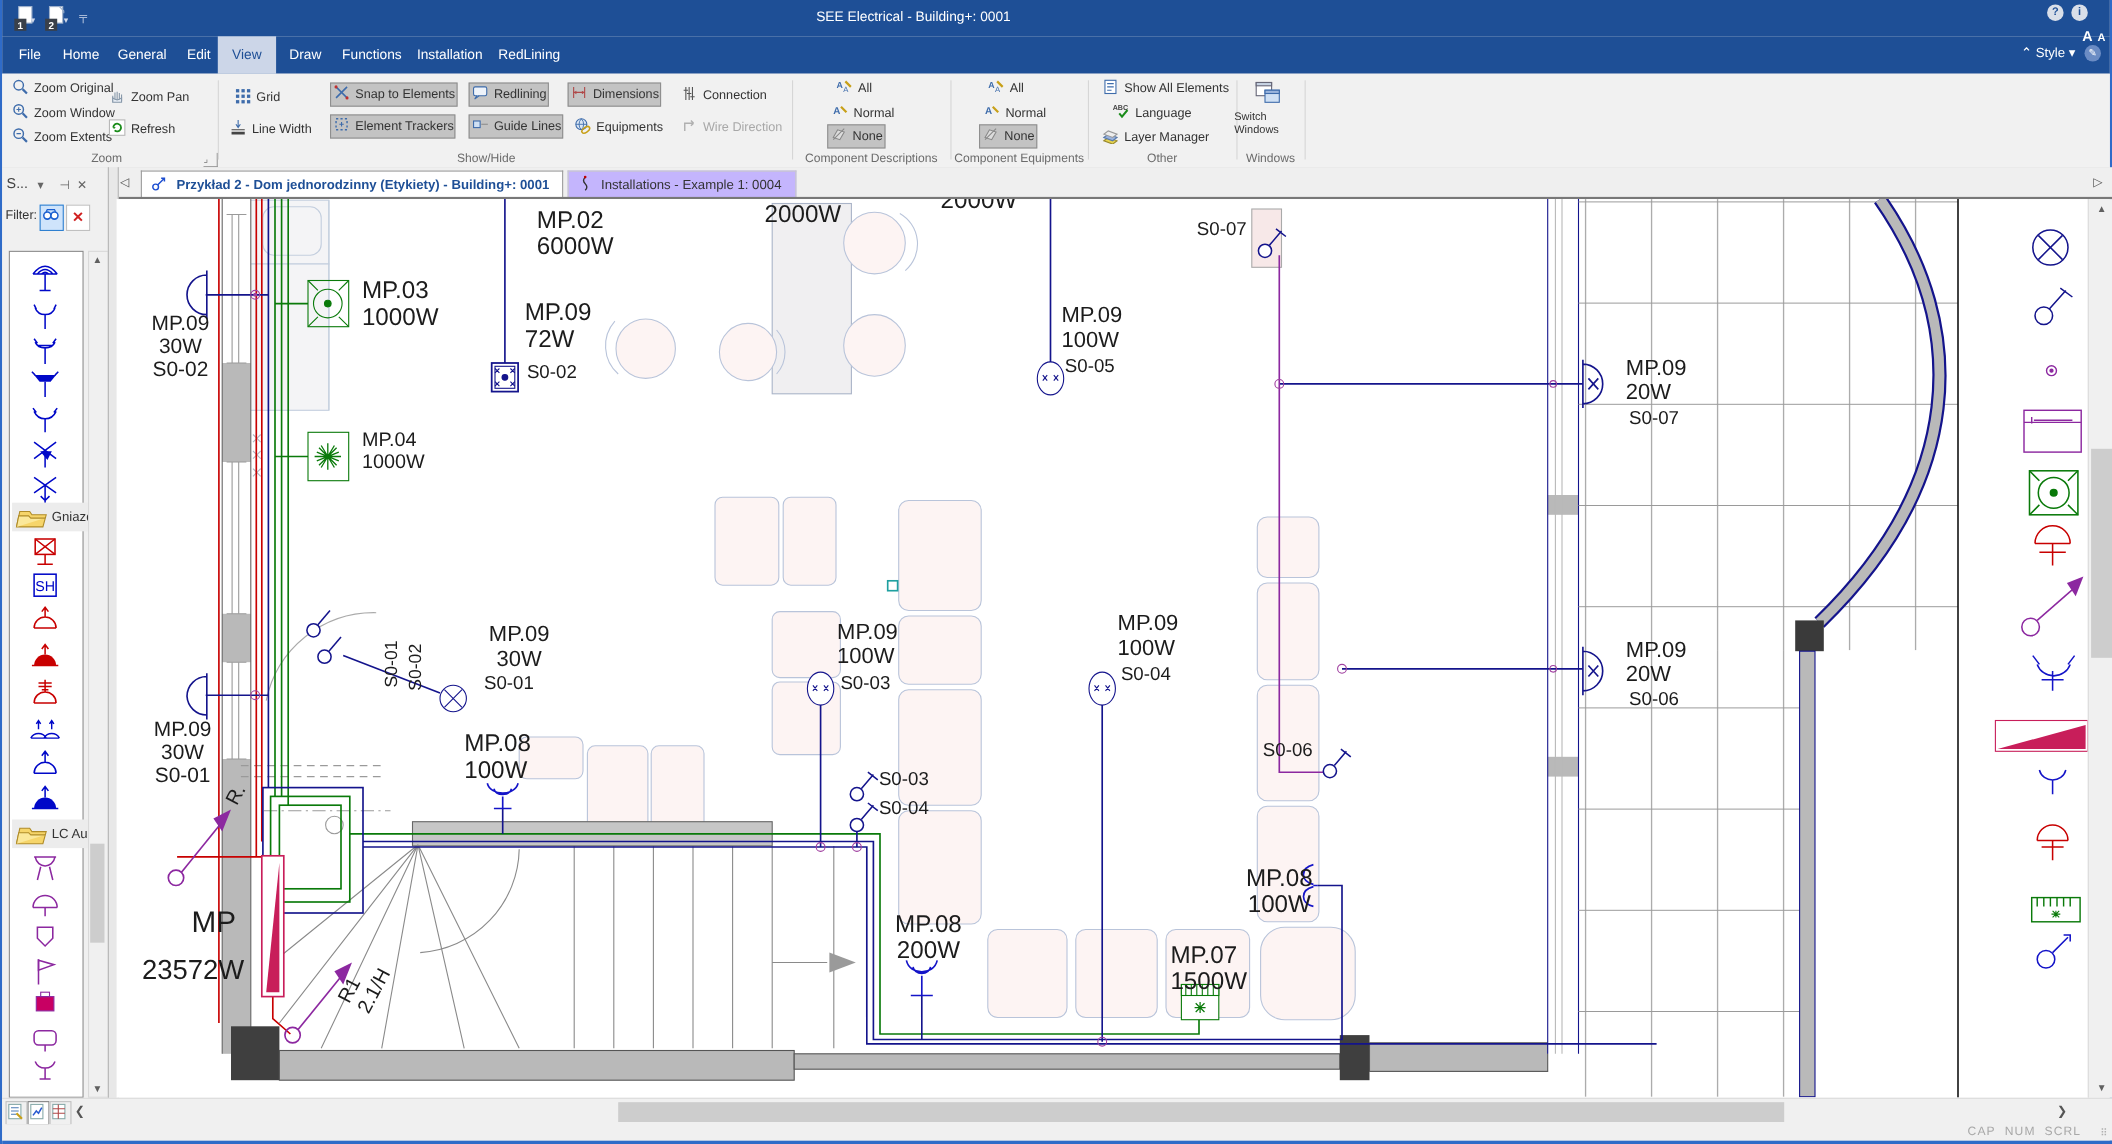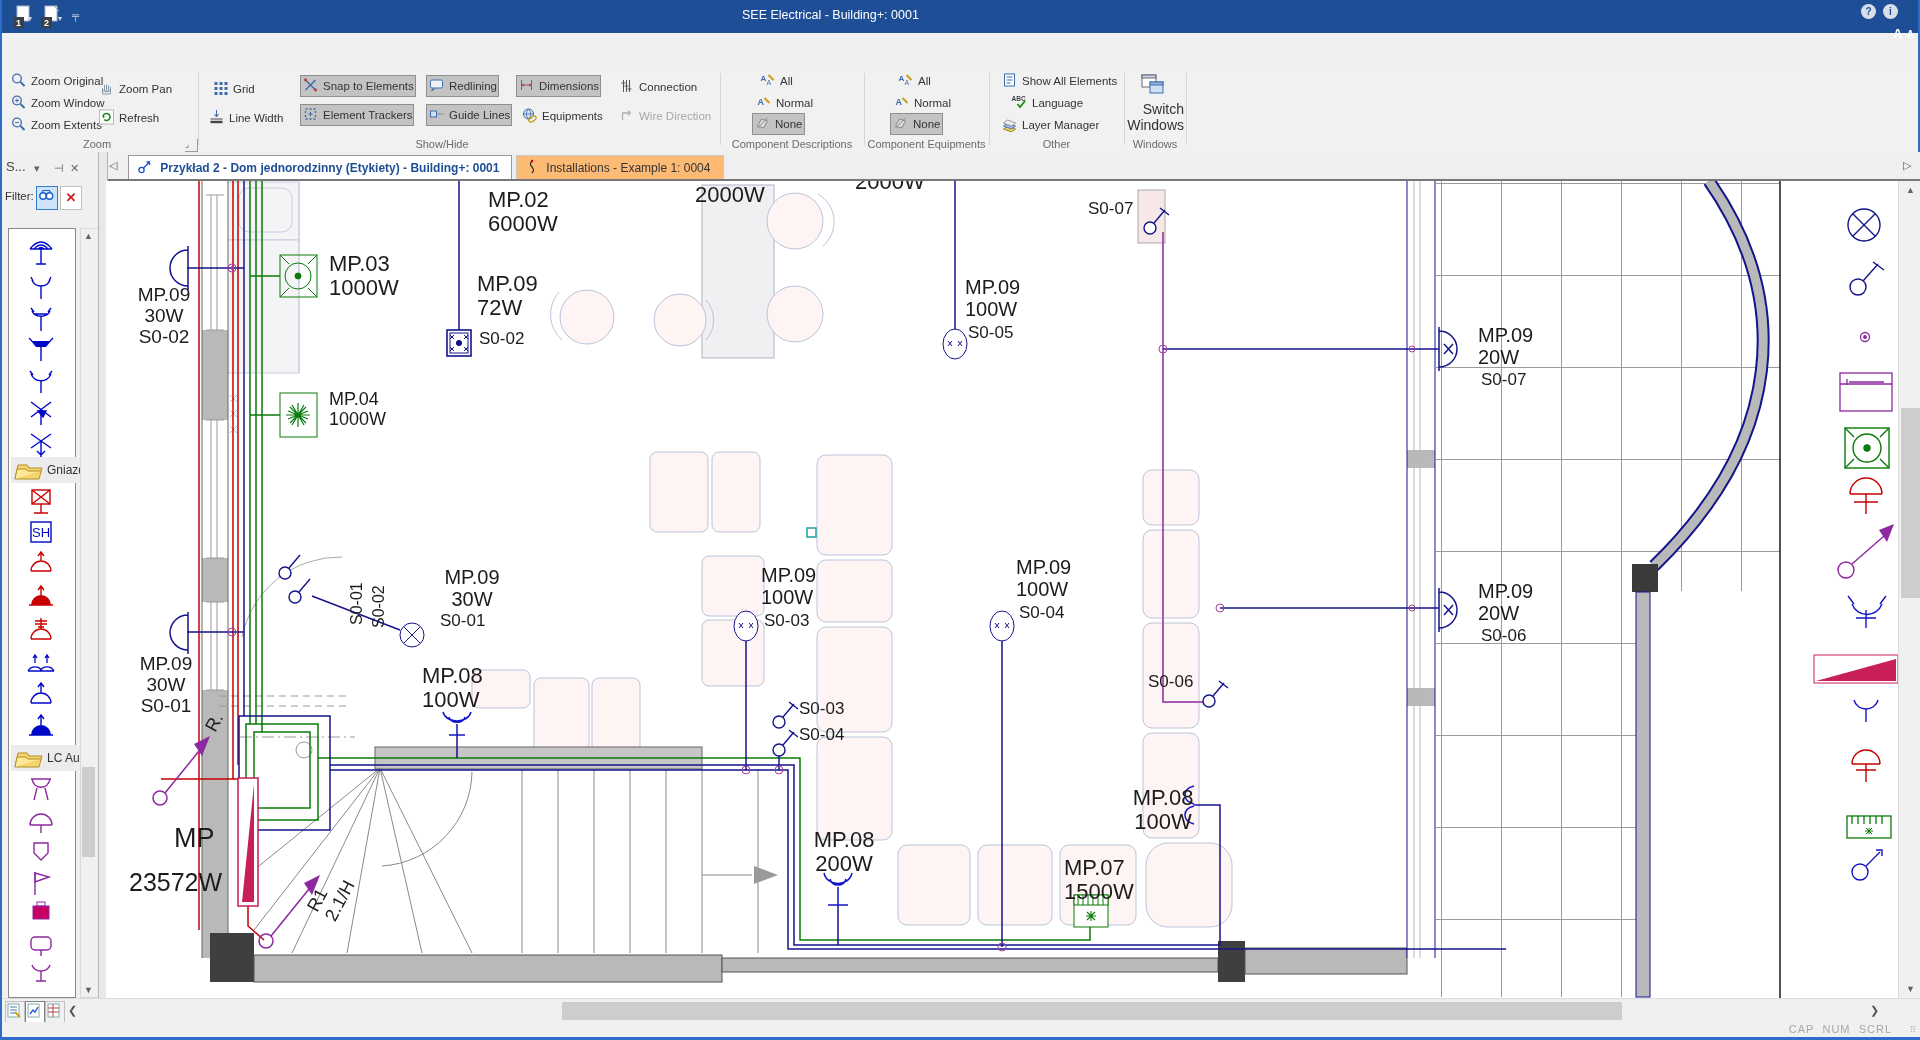"File" div.abs { html: none -> <div> <span>File</span> <span>Home</span> <span>General</span> <span>Edit</span> <span>View</span> <span>Draw</span> <span>Functions</span> <span>Installation</span> <span>RedLining</span> <span>⌃ <span>Style</span> ▾ <span>✎</span> </span> </div> }
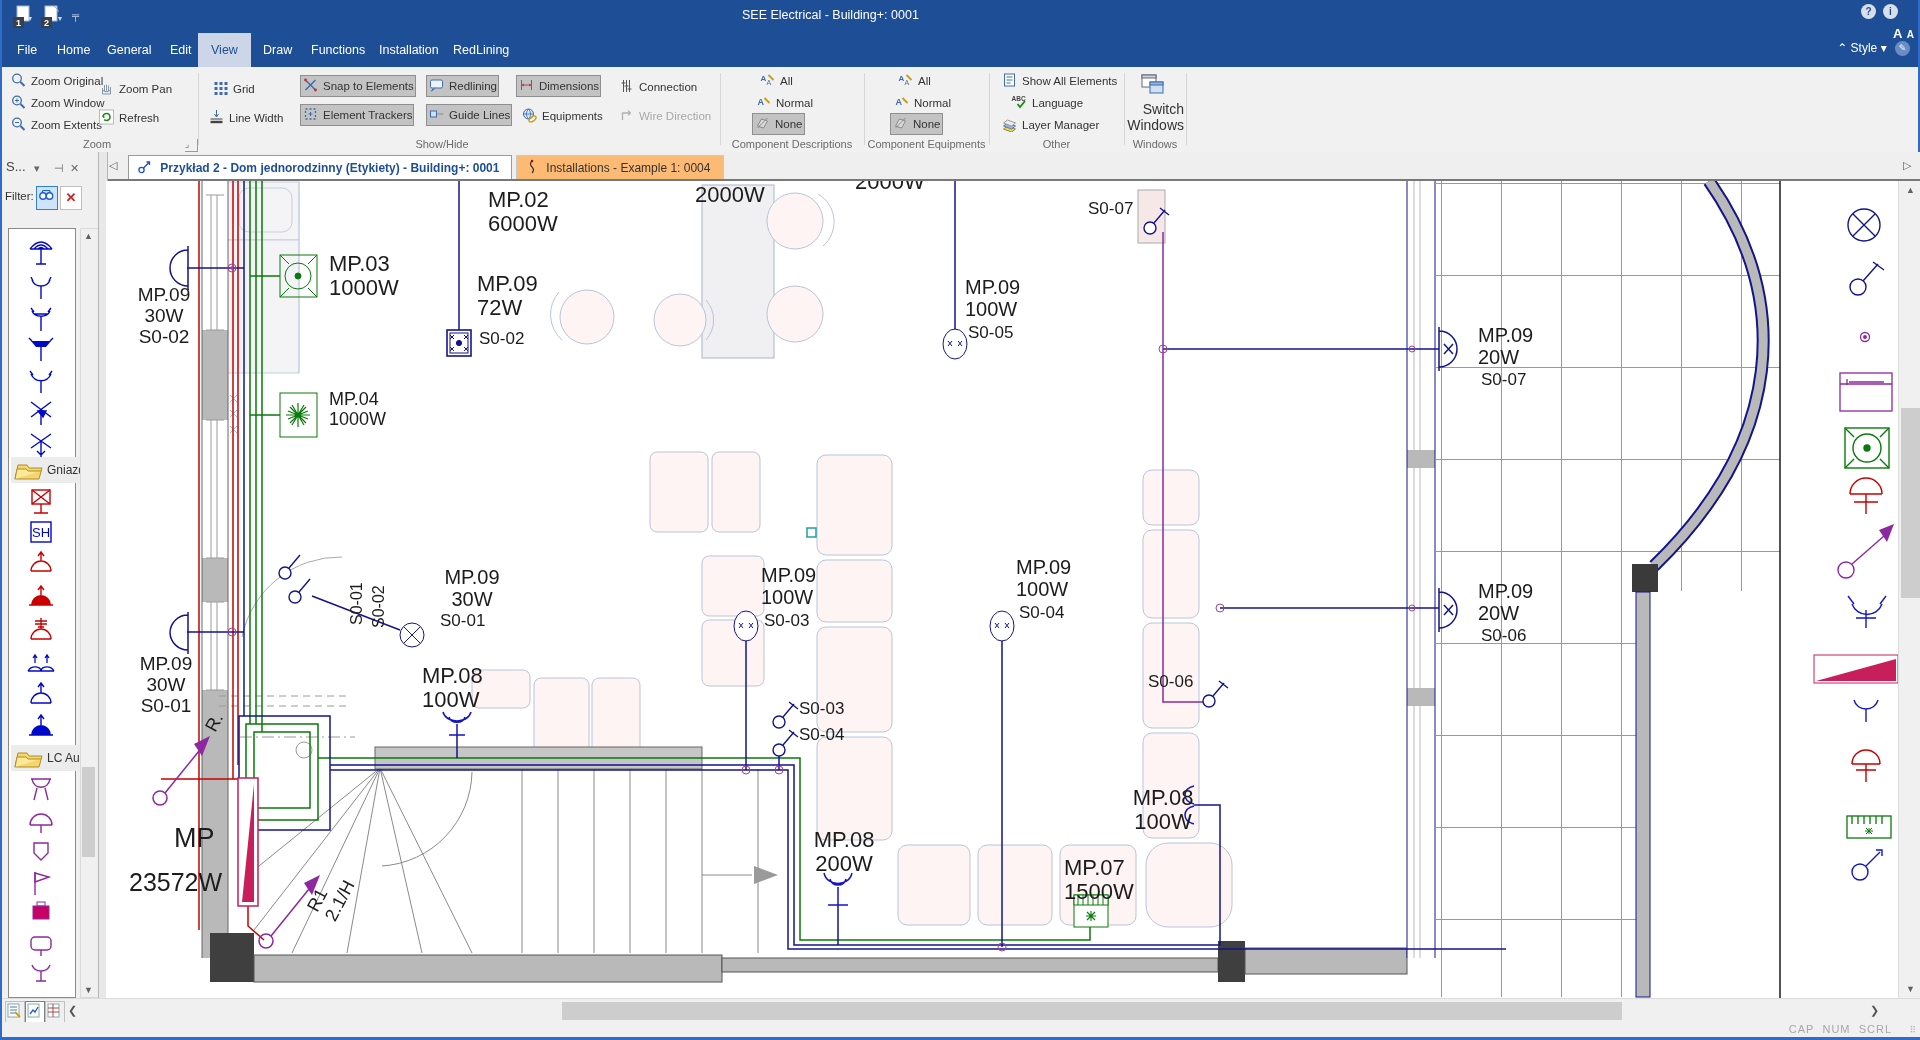"Switch Windows" span.abs { font-size: 14px -> 10px; text-align: right -> left }
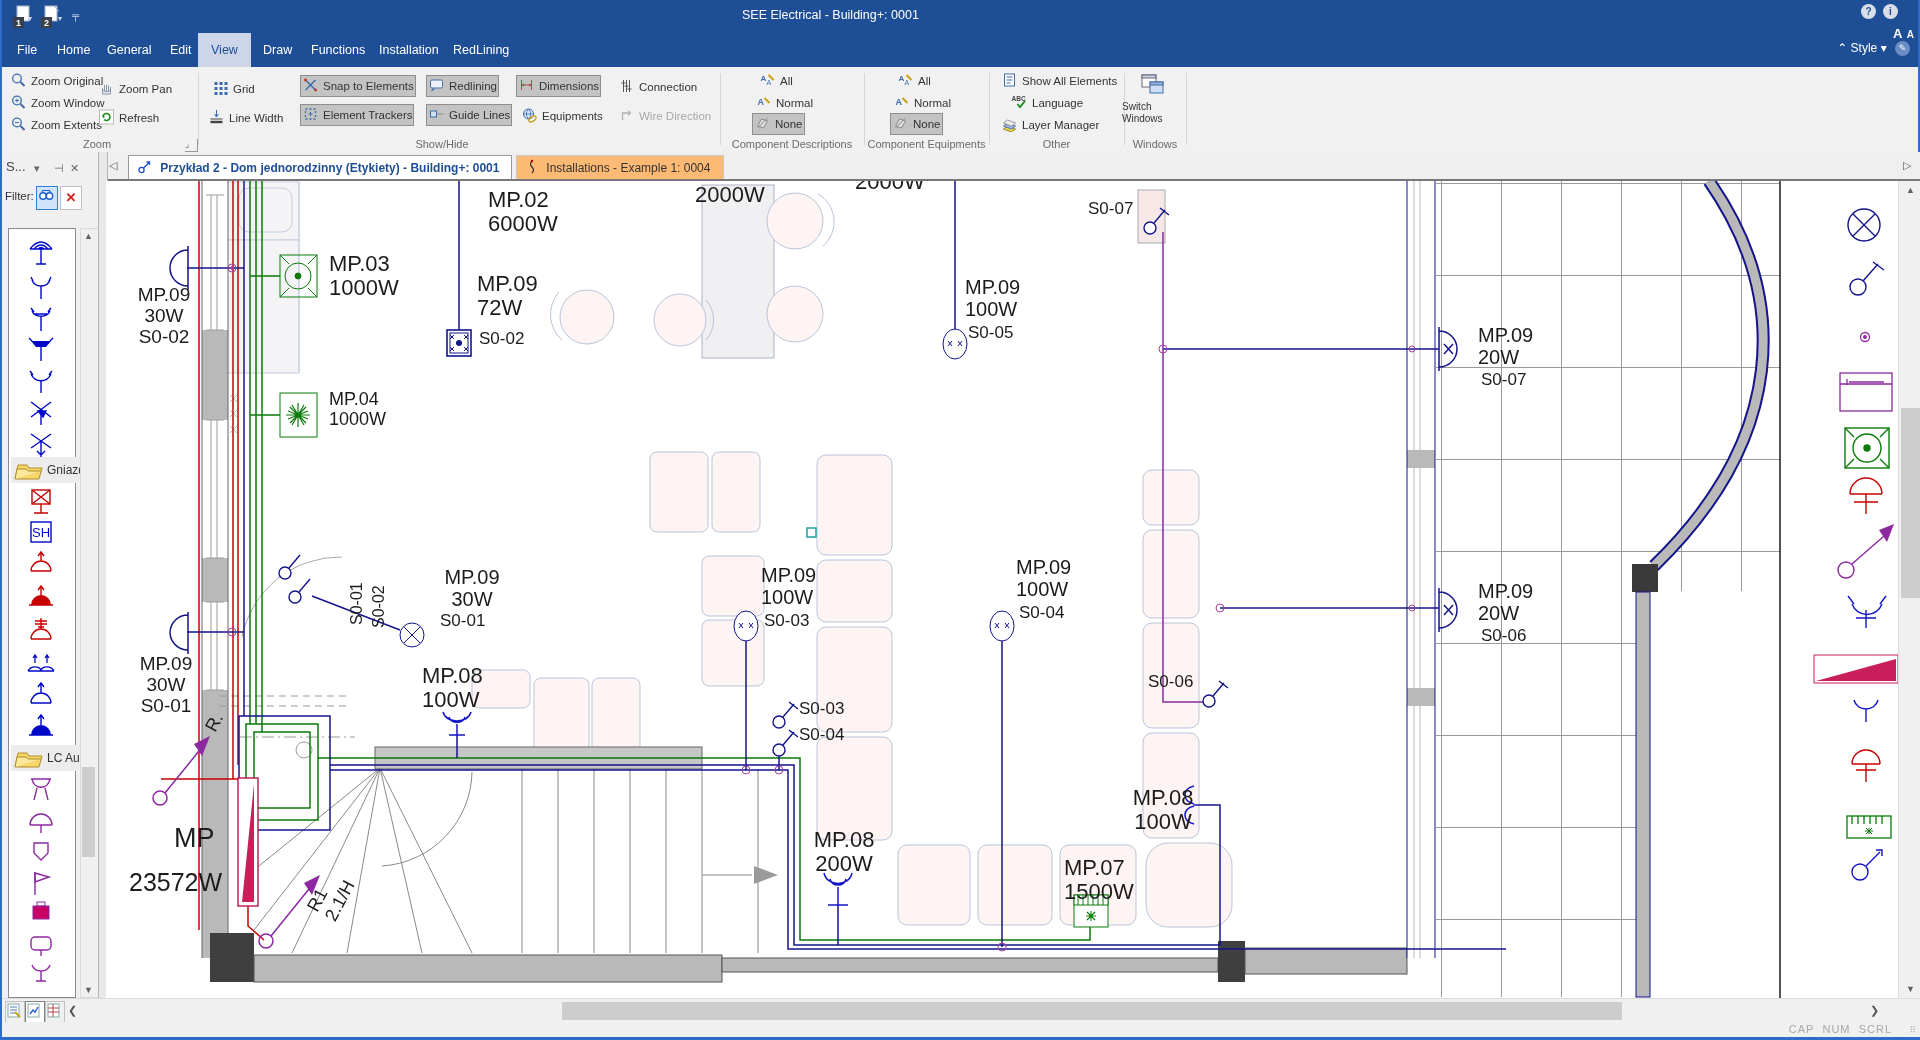"Installations - Example 1: 0004" .dtab.inactive { background: #fdba74 -> #c4b5fd }
